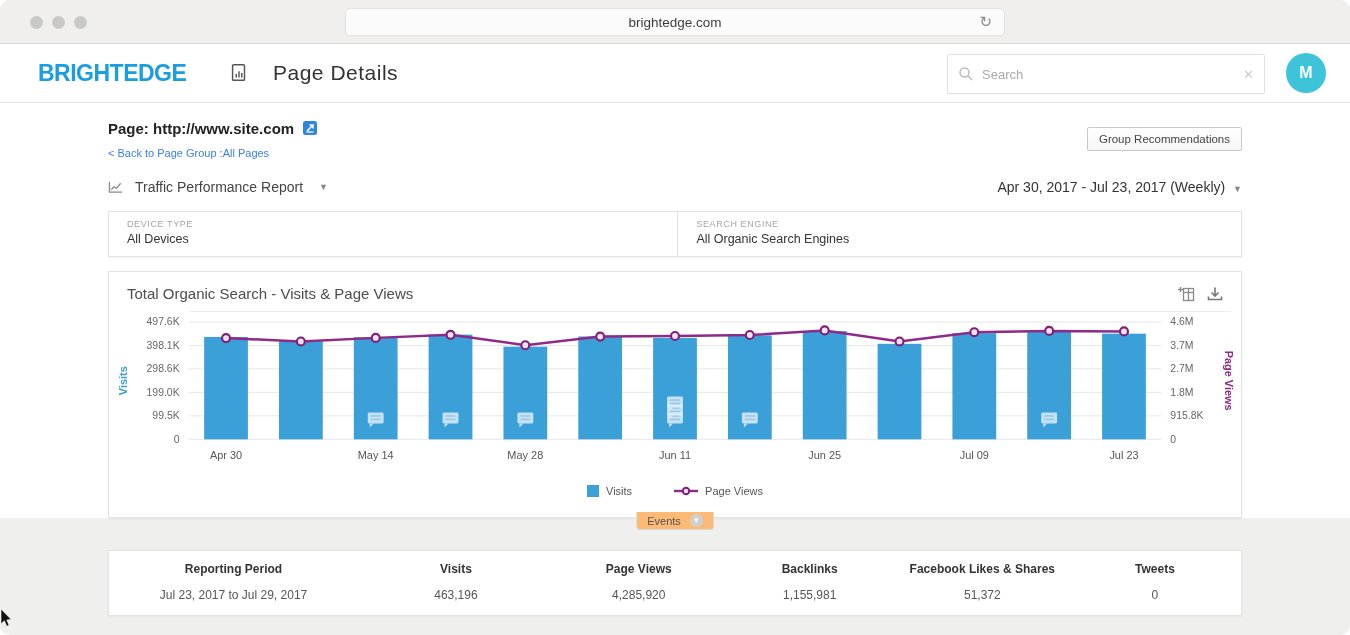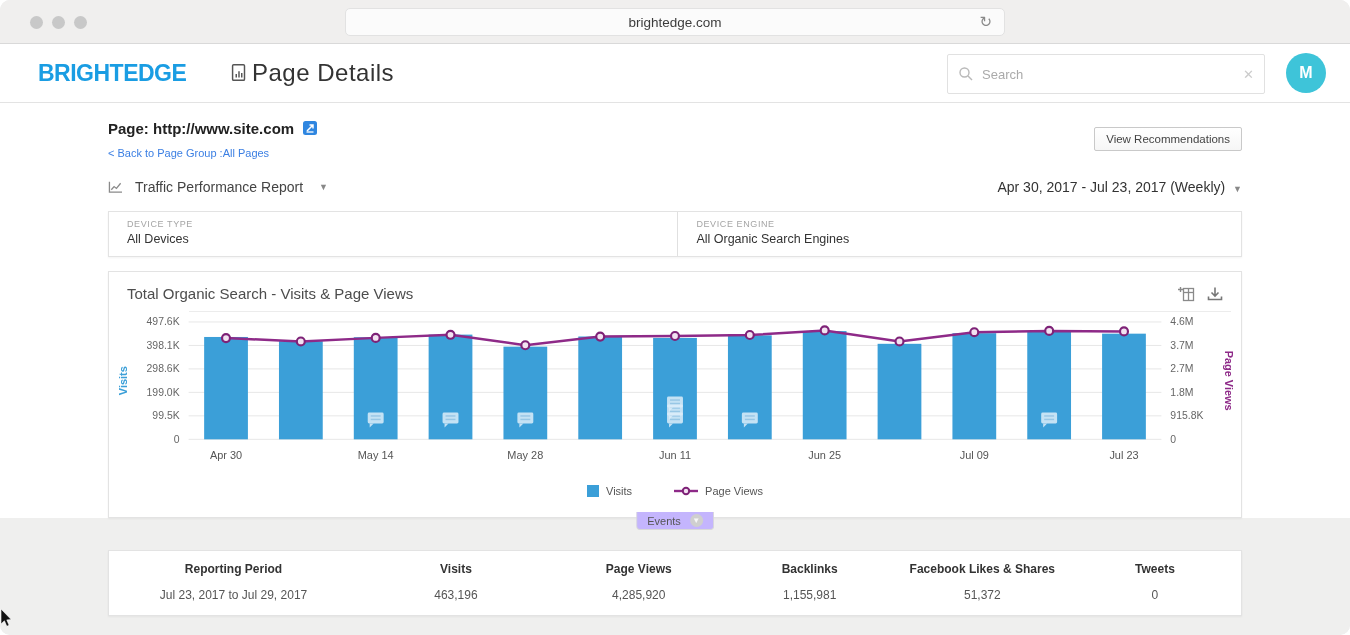"Page Details" .app-title { font-size: 24px -> 21px; left: 252px -> 273px }
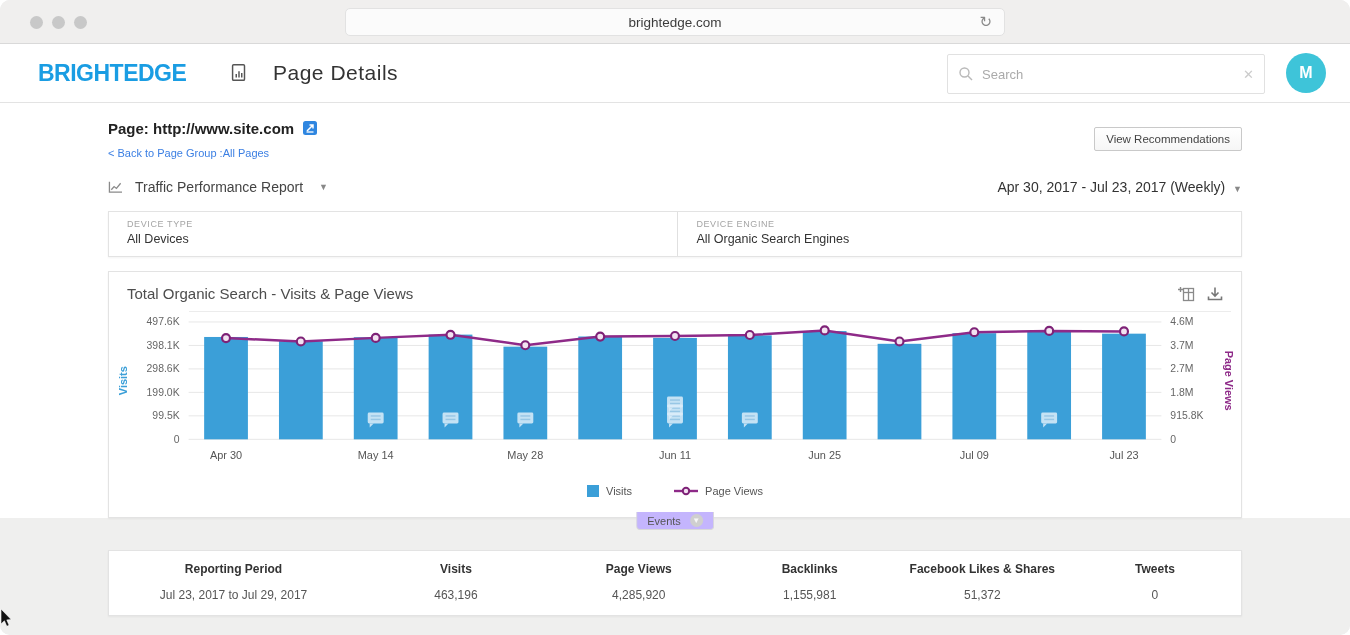"View Recommendations" button.view-rec-btn { text: View -> Group }
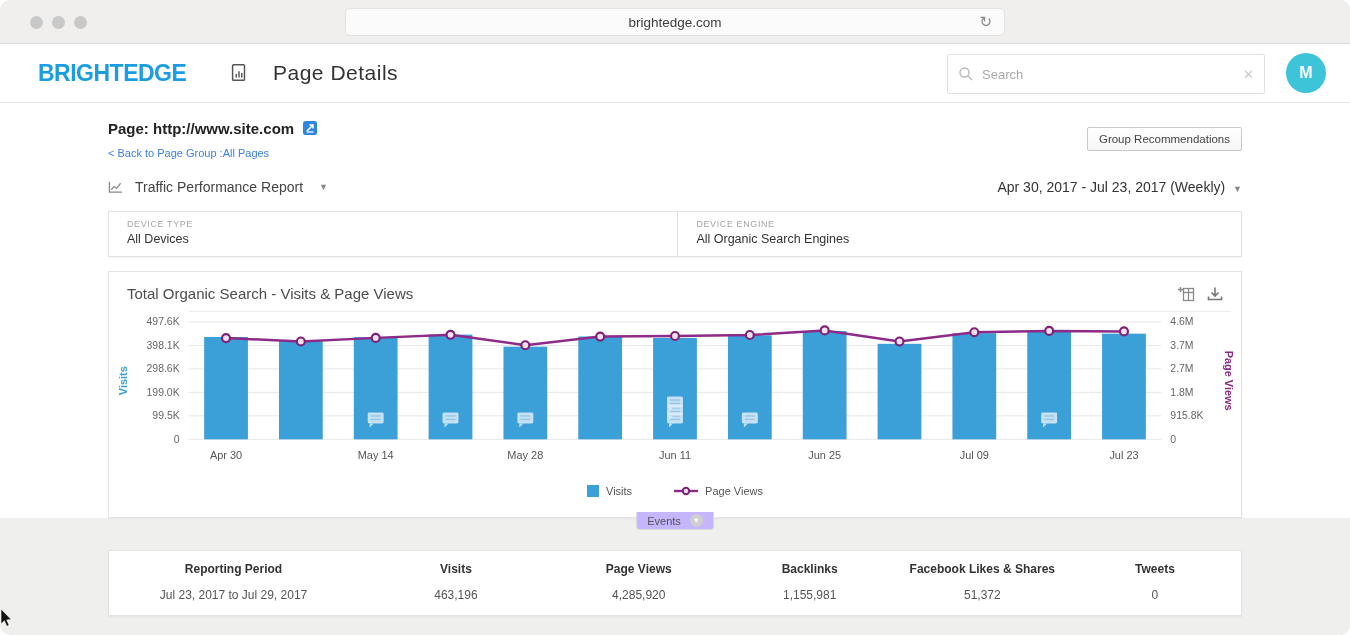"DEVICE ENGINE" div.filter-label { text: DEVICE -> SEARCH }
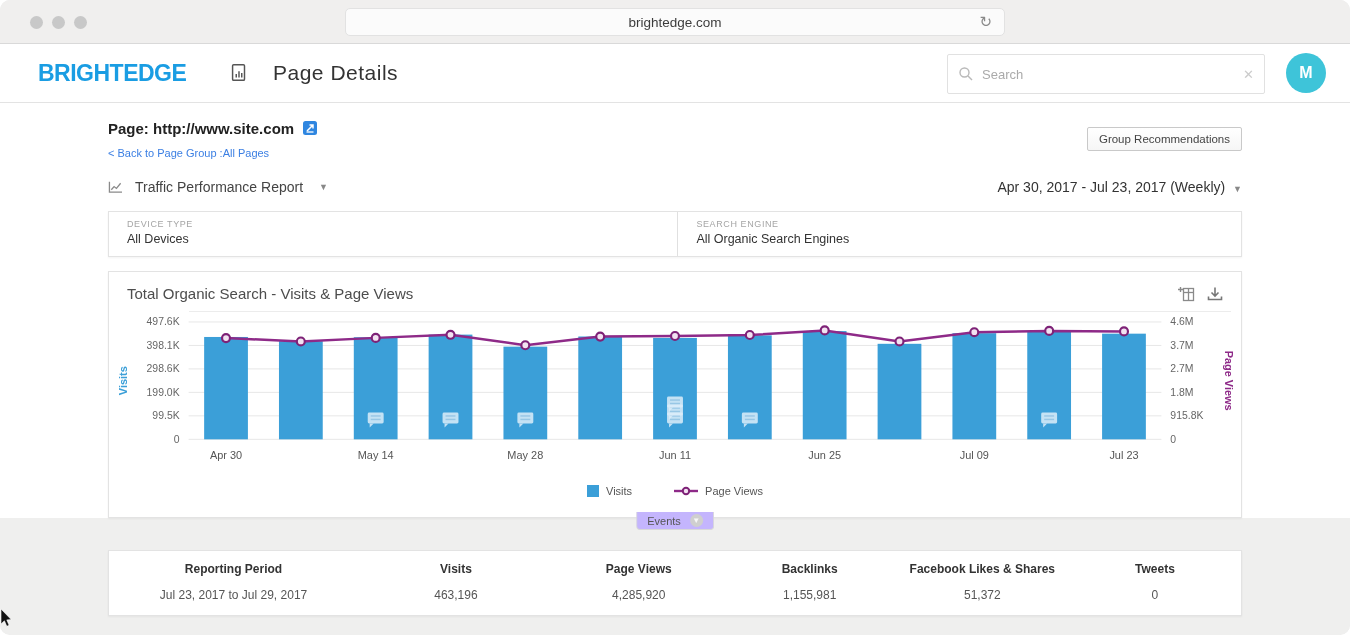"Events" .events-tab { background: #c4b5fd -> #fdba74 }
